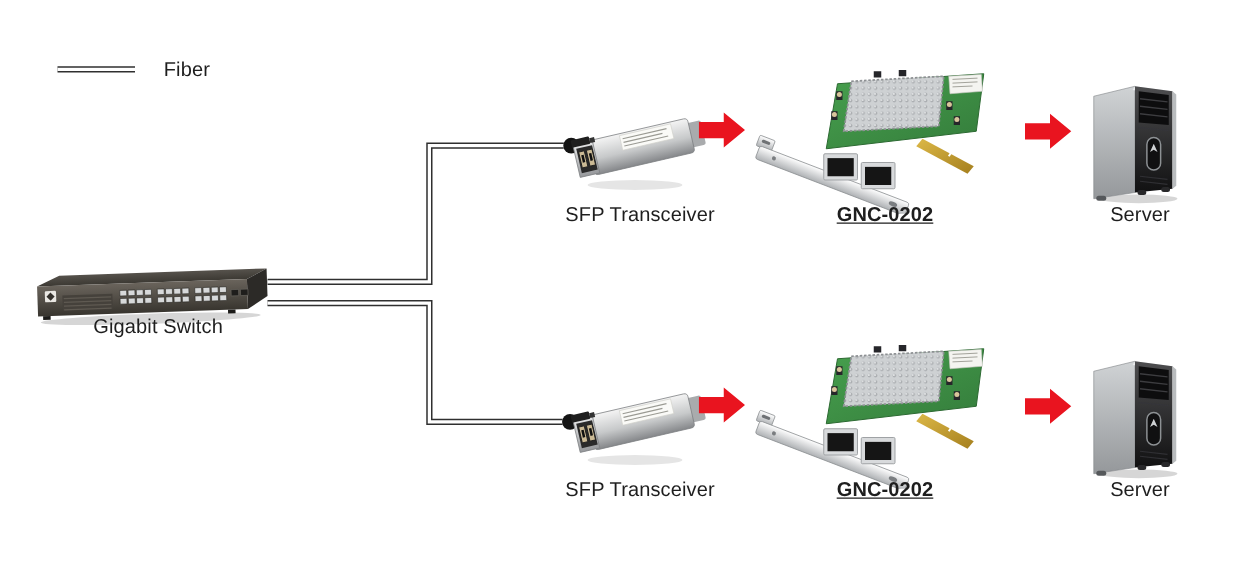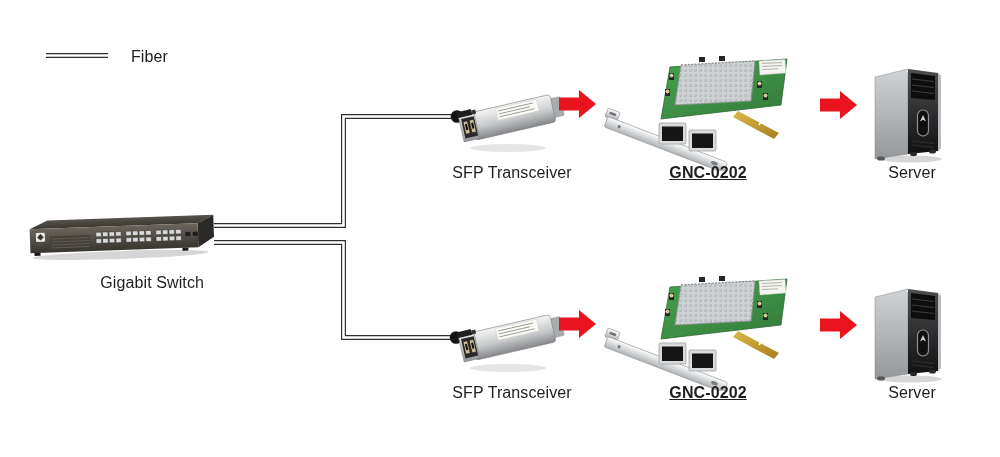"Gigabit Switch" div.lbl { text-align: right -> none; top: 273px -> 252px }
